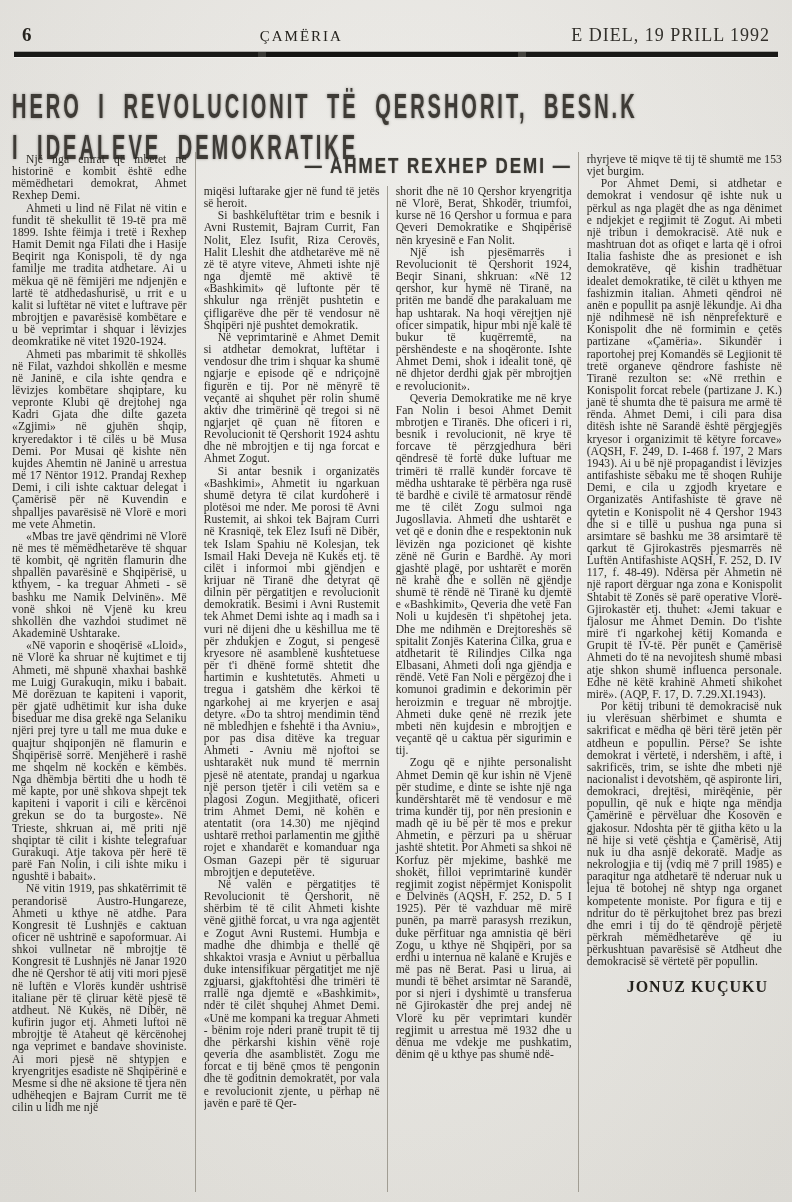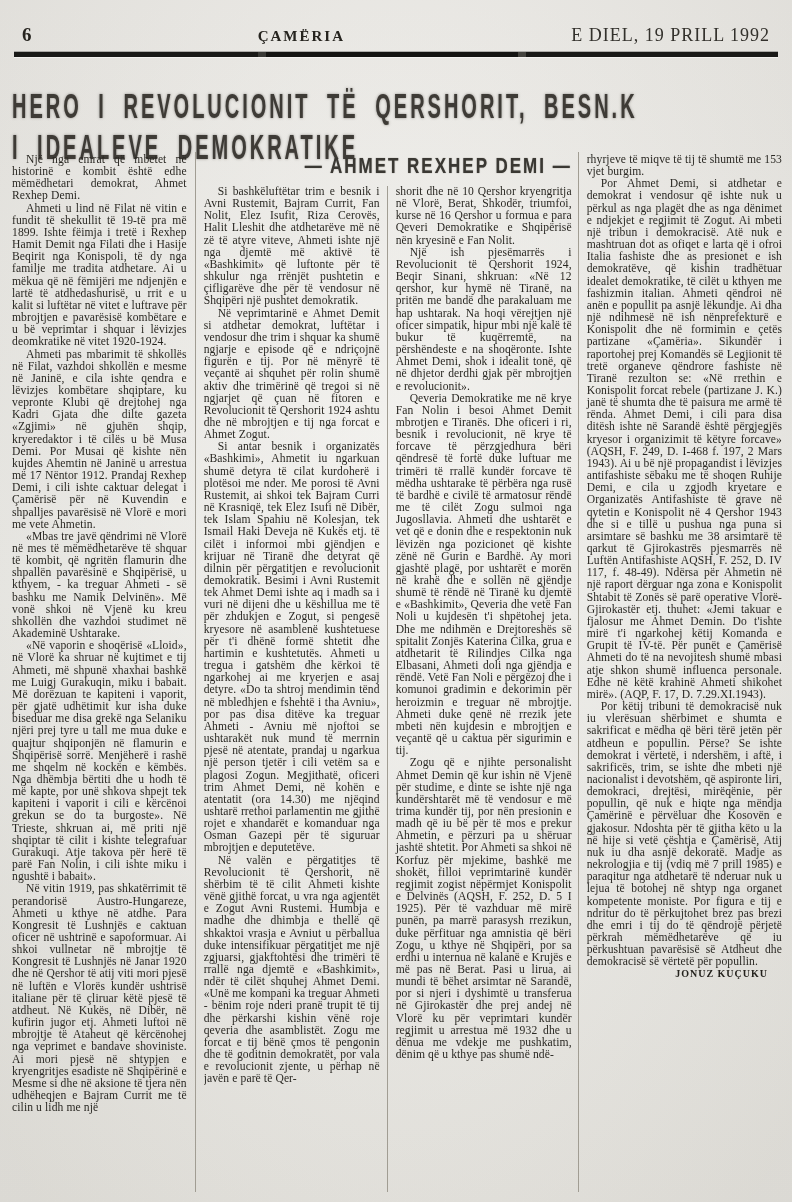"ÇAMËRIA" .masthead { font-weight: bold -> normal }
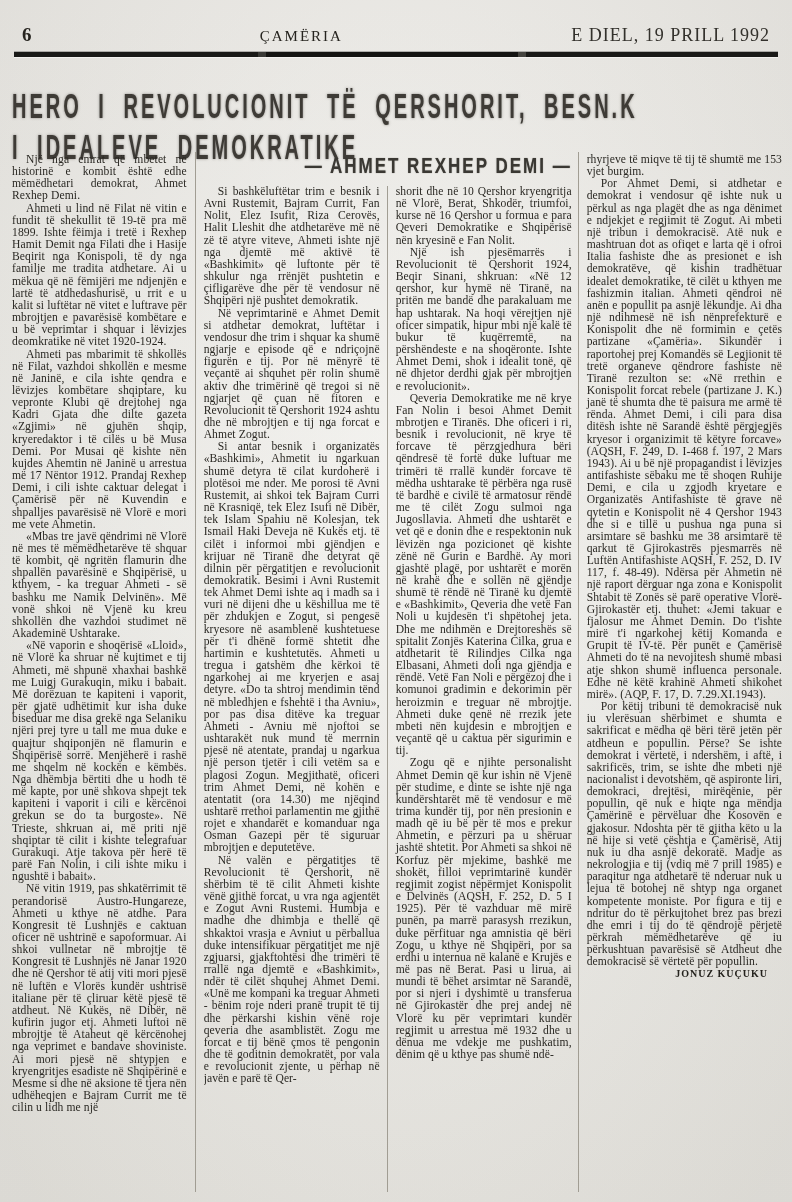"miqësi luftarake gjer në fund" p.cont { html: none -> <p>miqësi luftarake gjer në fund të jetës së heroit.</p> }
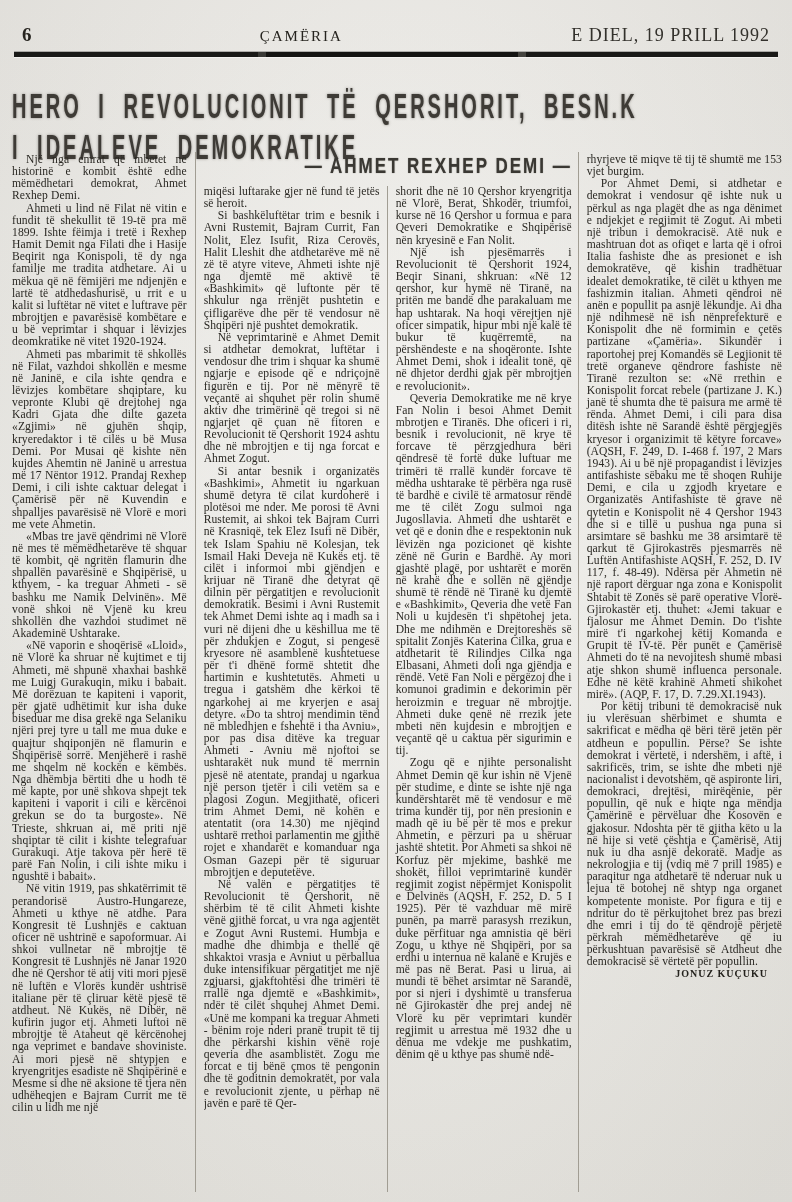"JONUZ KUÇUKU" .byline { font-size: 10px -> 16px; margin-top: none -> 10px }
